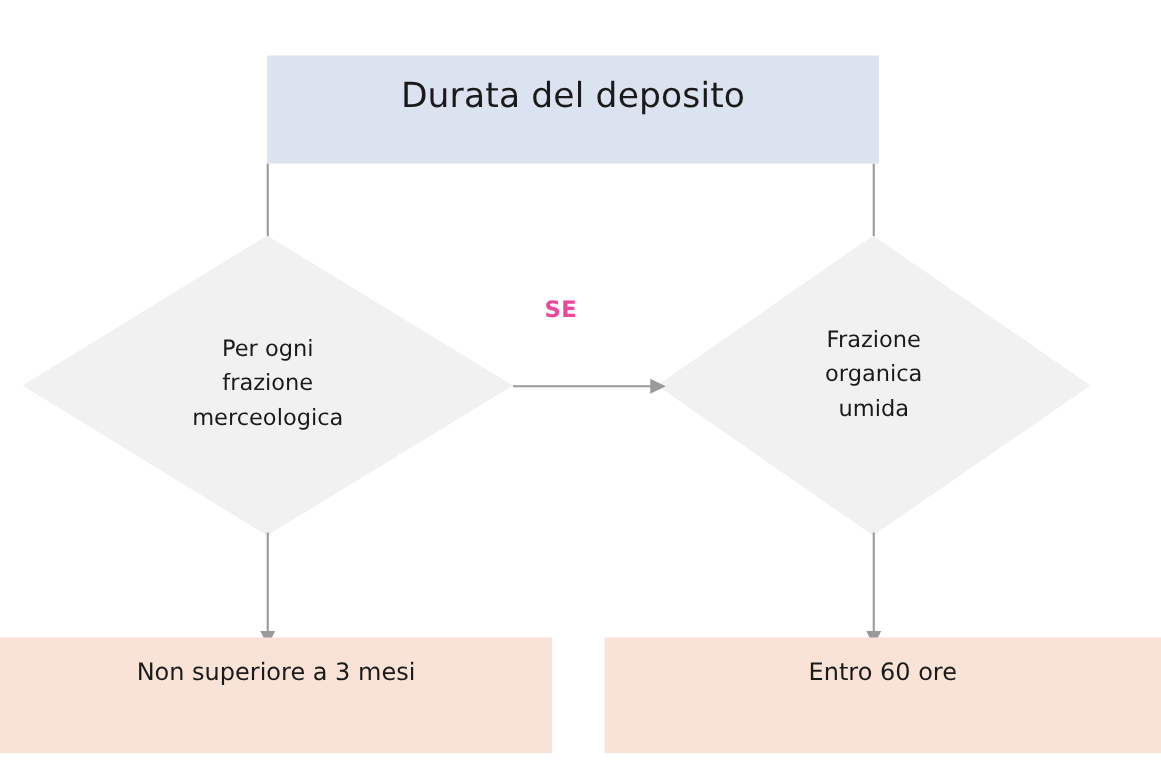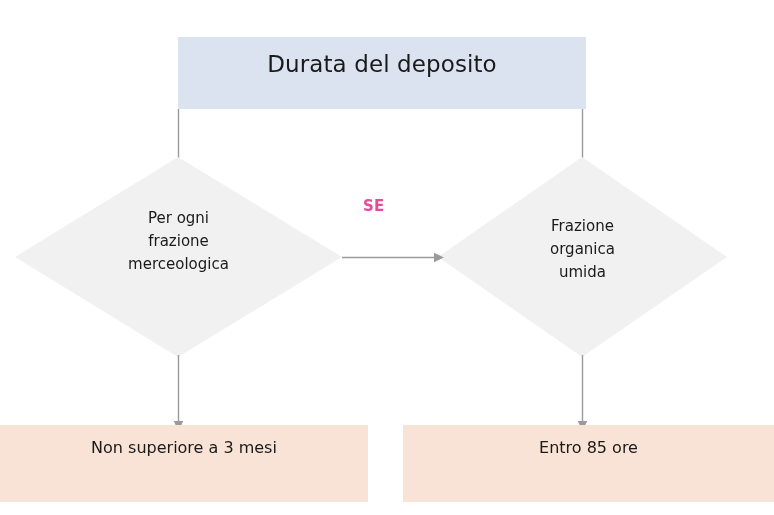"Per ogni" #diamond-left-label { top: 207px -> 221px }
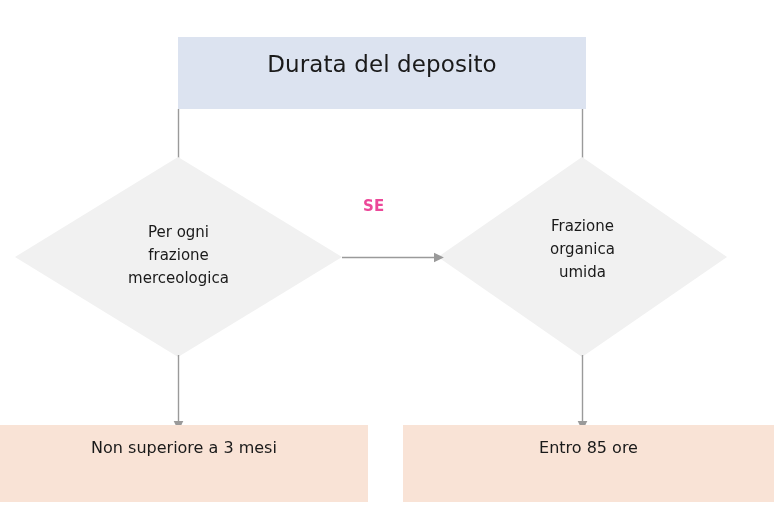"Entro 85 ore" span.box-label { text: 85 -> 60 }
